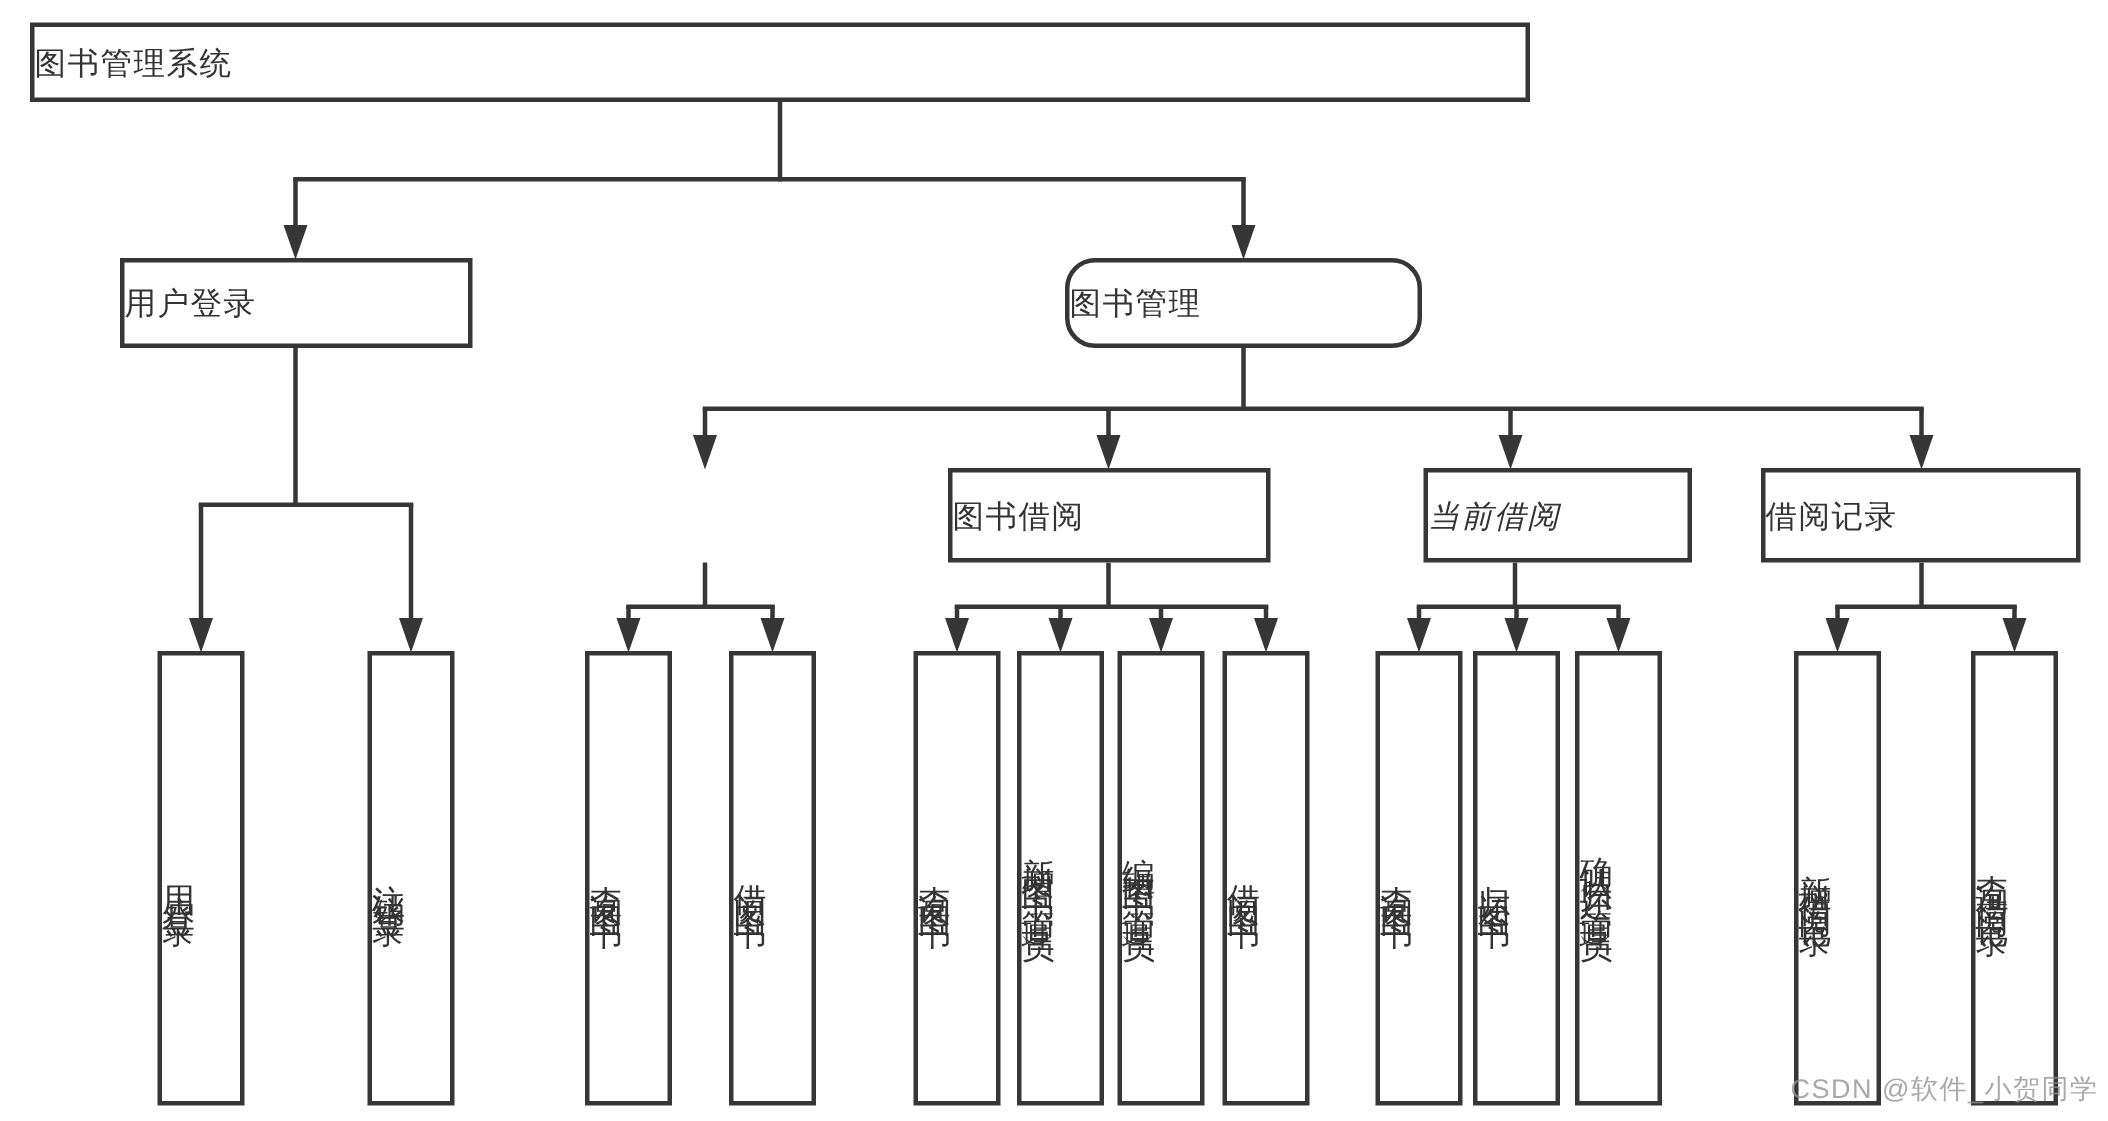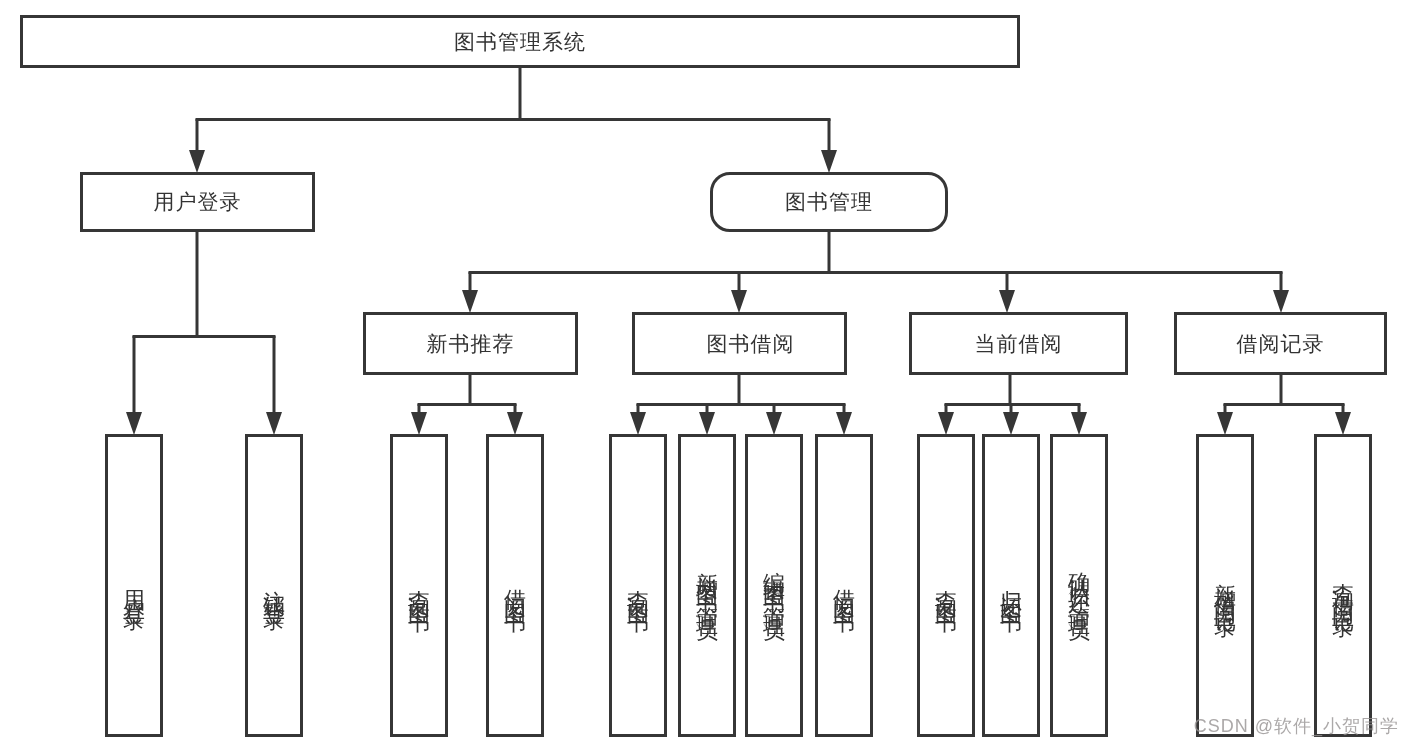"图书管理系统" .node { justify-content: center -> flex-start }
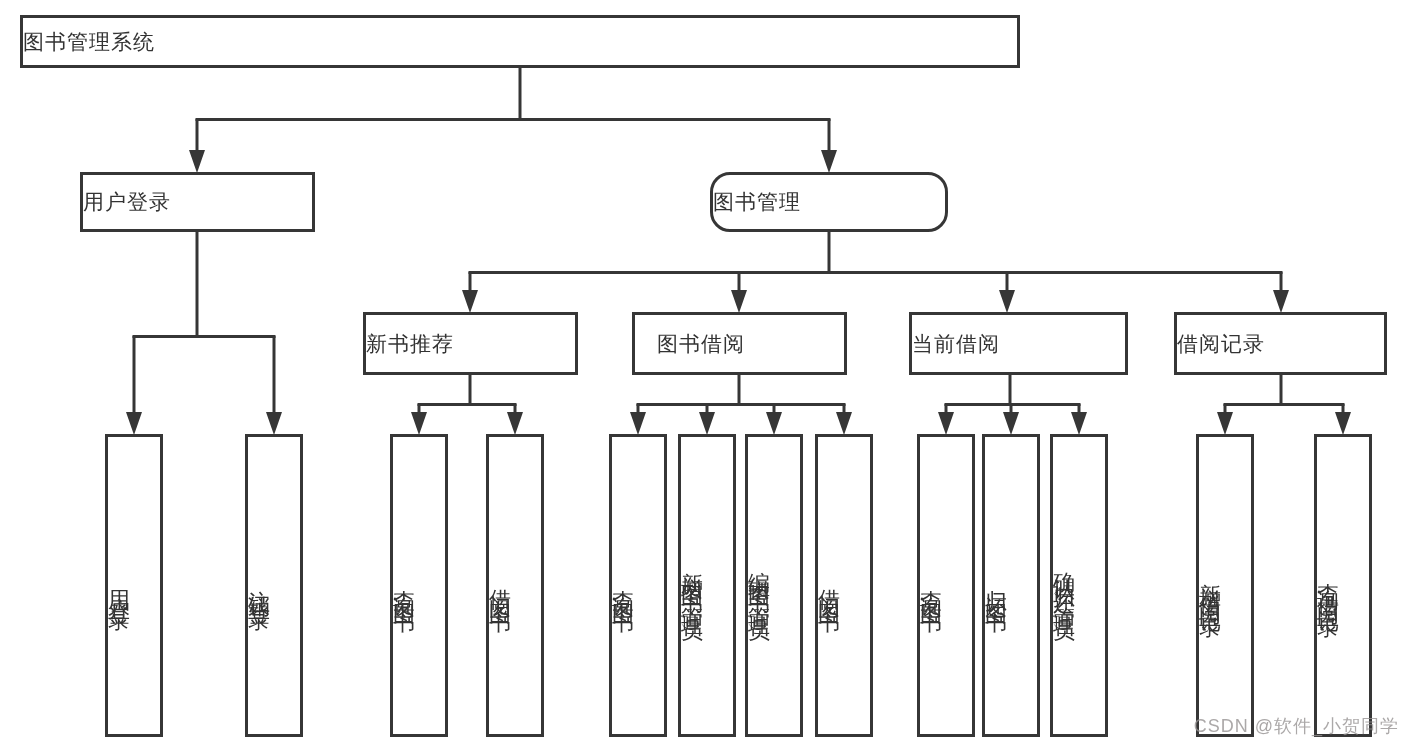"新书推荐" div.node { html: <div> <span>新书推荐</span> </div> -> none }
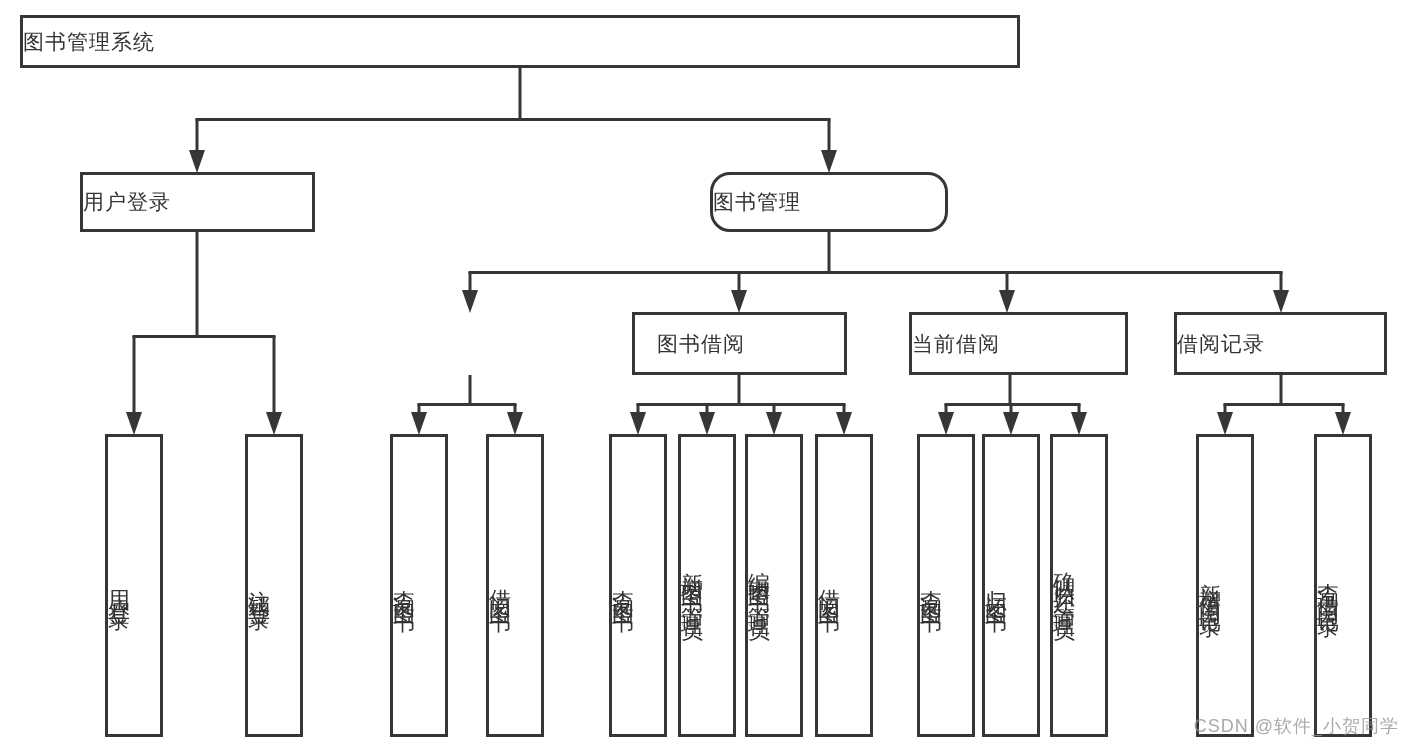"图书借阅" .n-l3b { padding-left: 22px -> none }
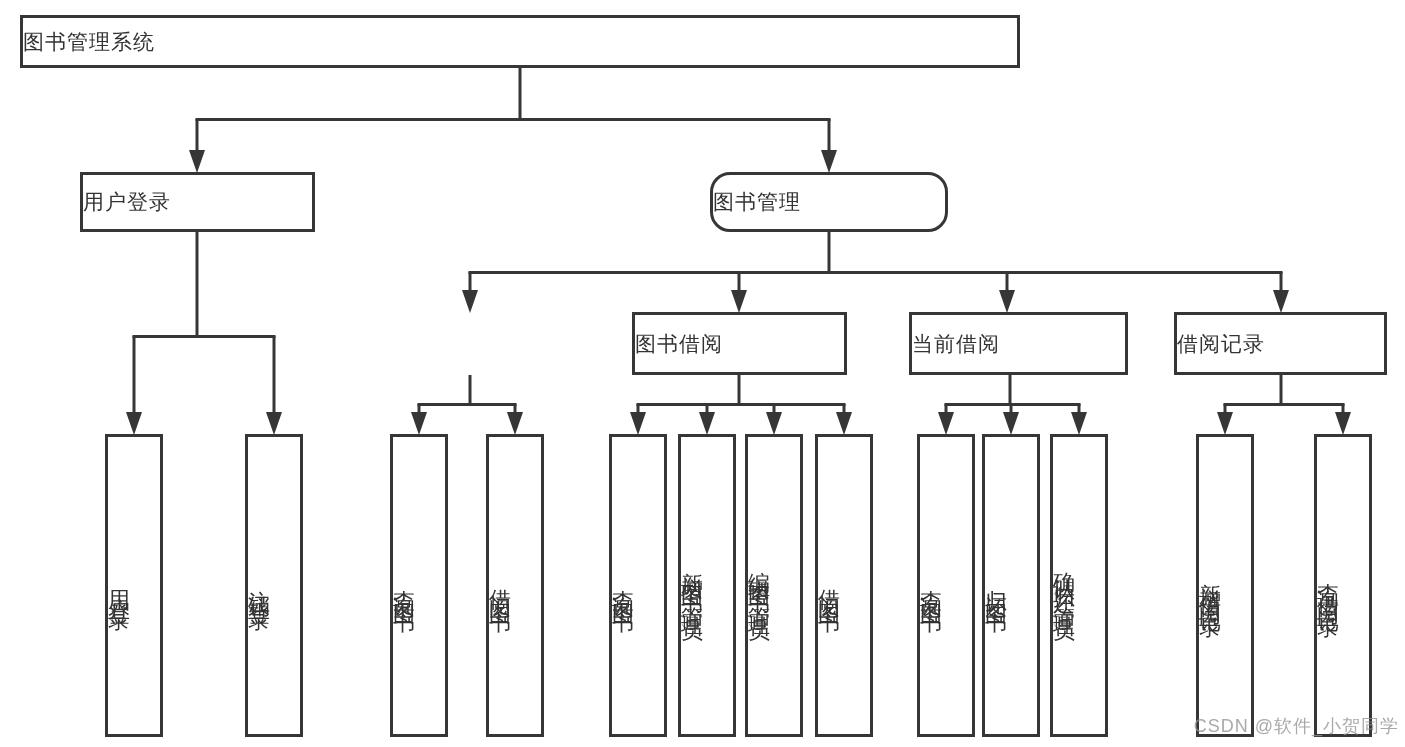"当前借阅" .n-l3c { font-style: none -> italic; left: 909px -> 949px; width: 219px -> 179px }
